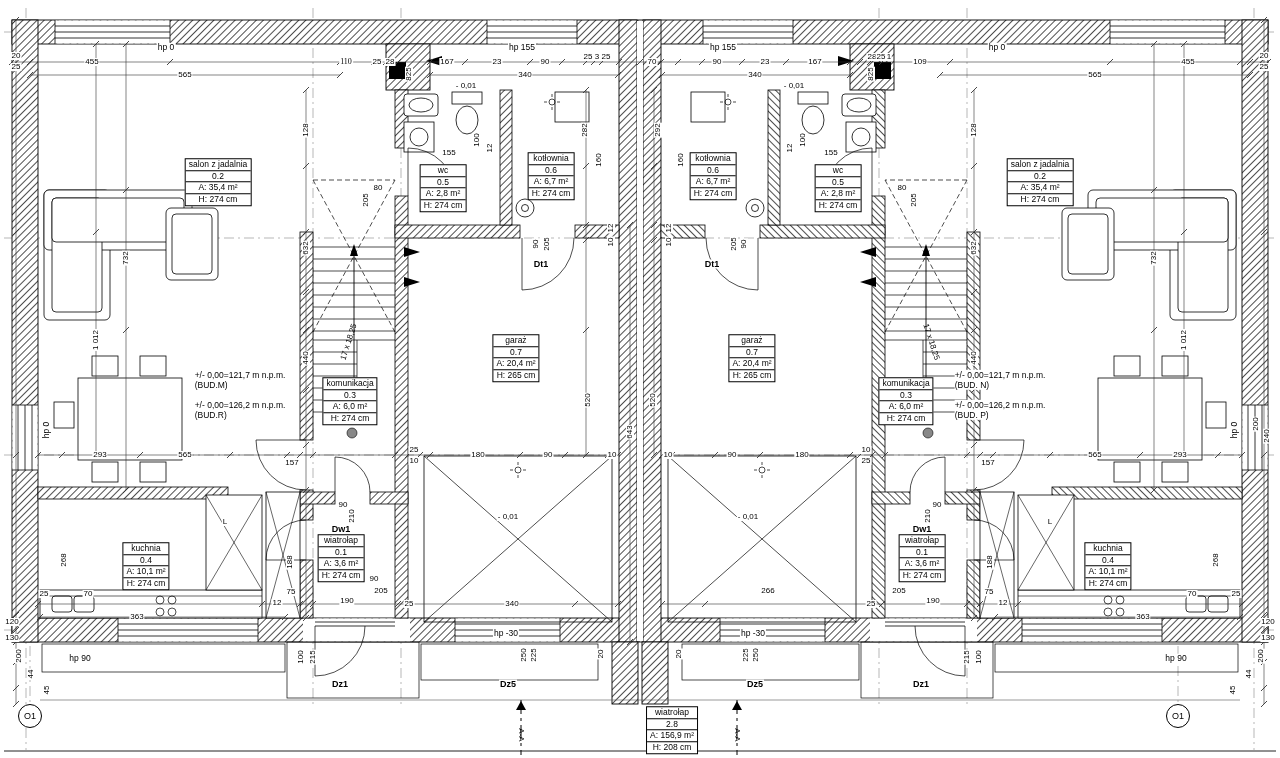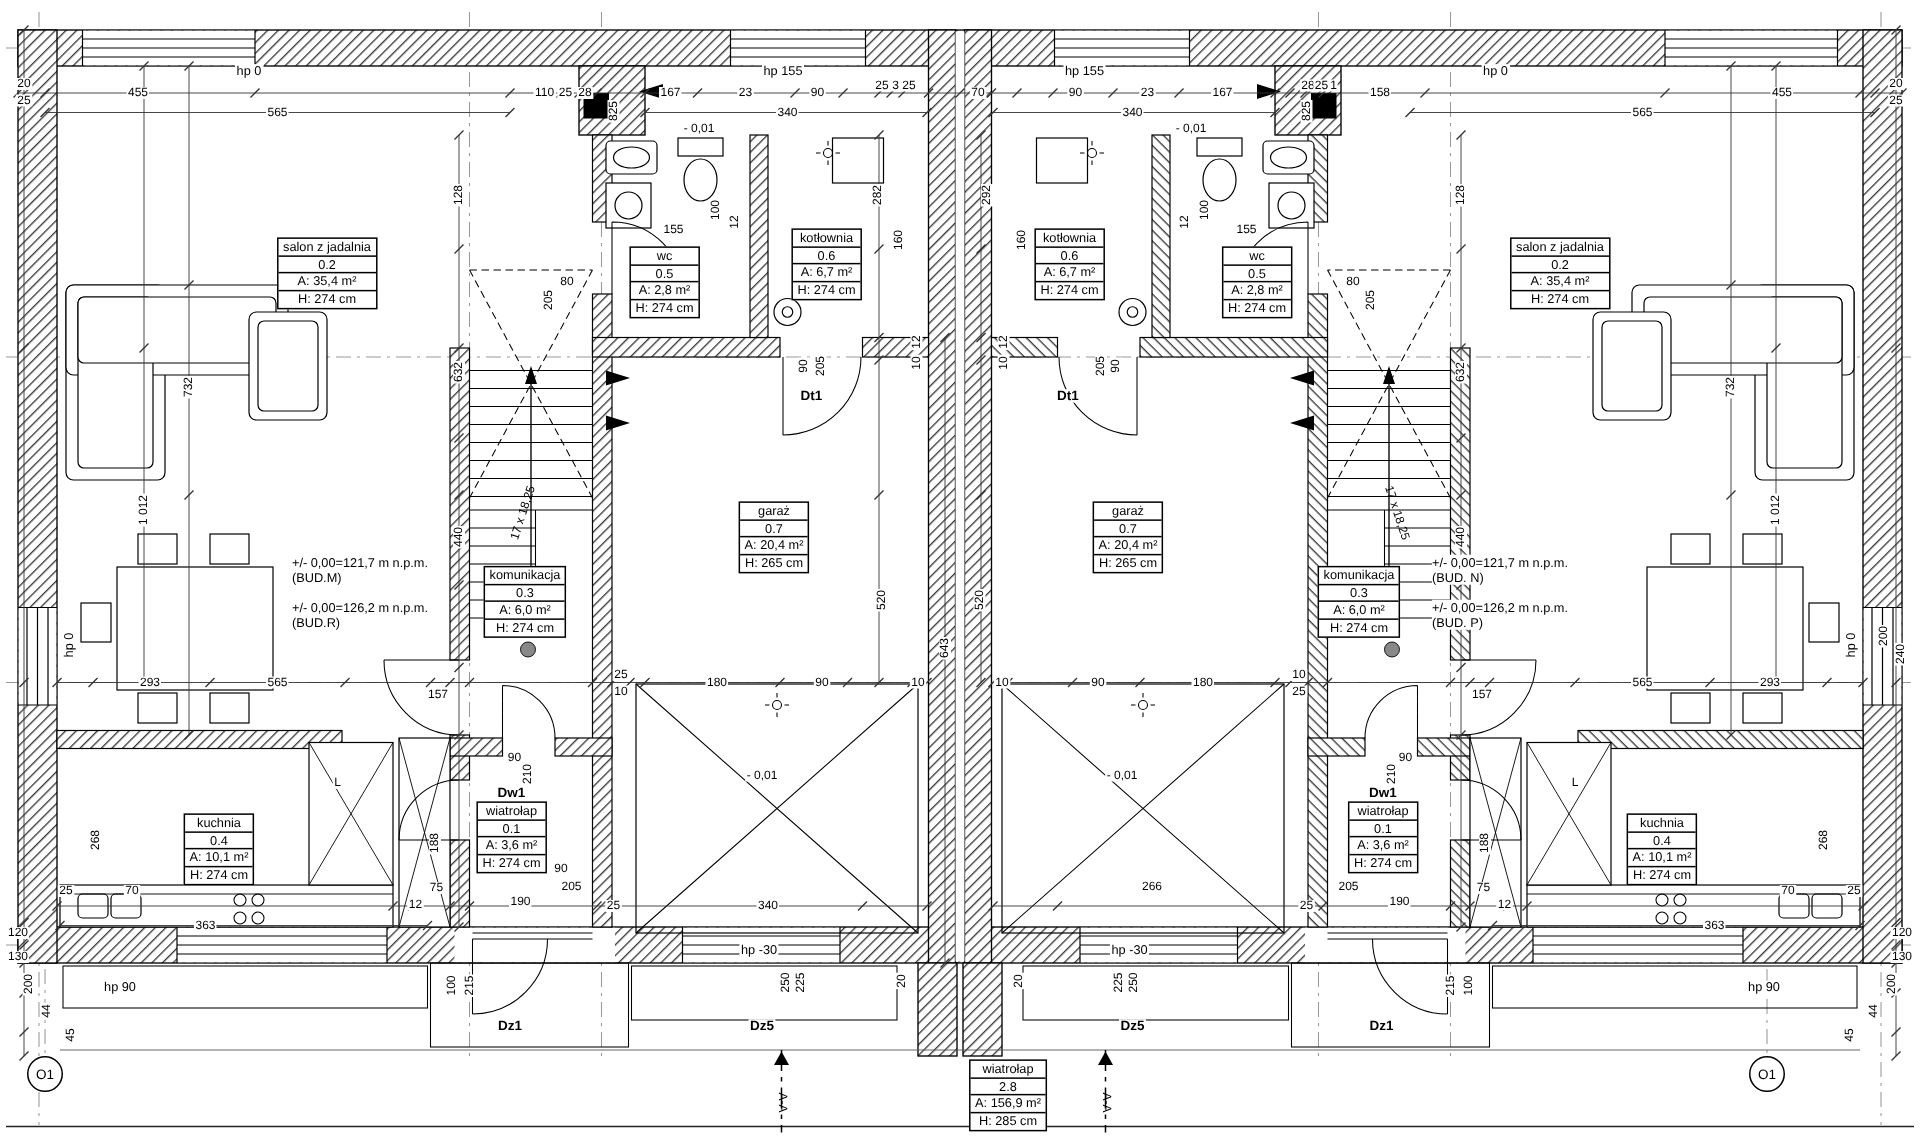"110" div.dim { font-family: none -> Liberation Serif, serif; left: 363px -> 346px }
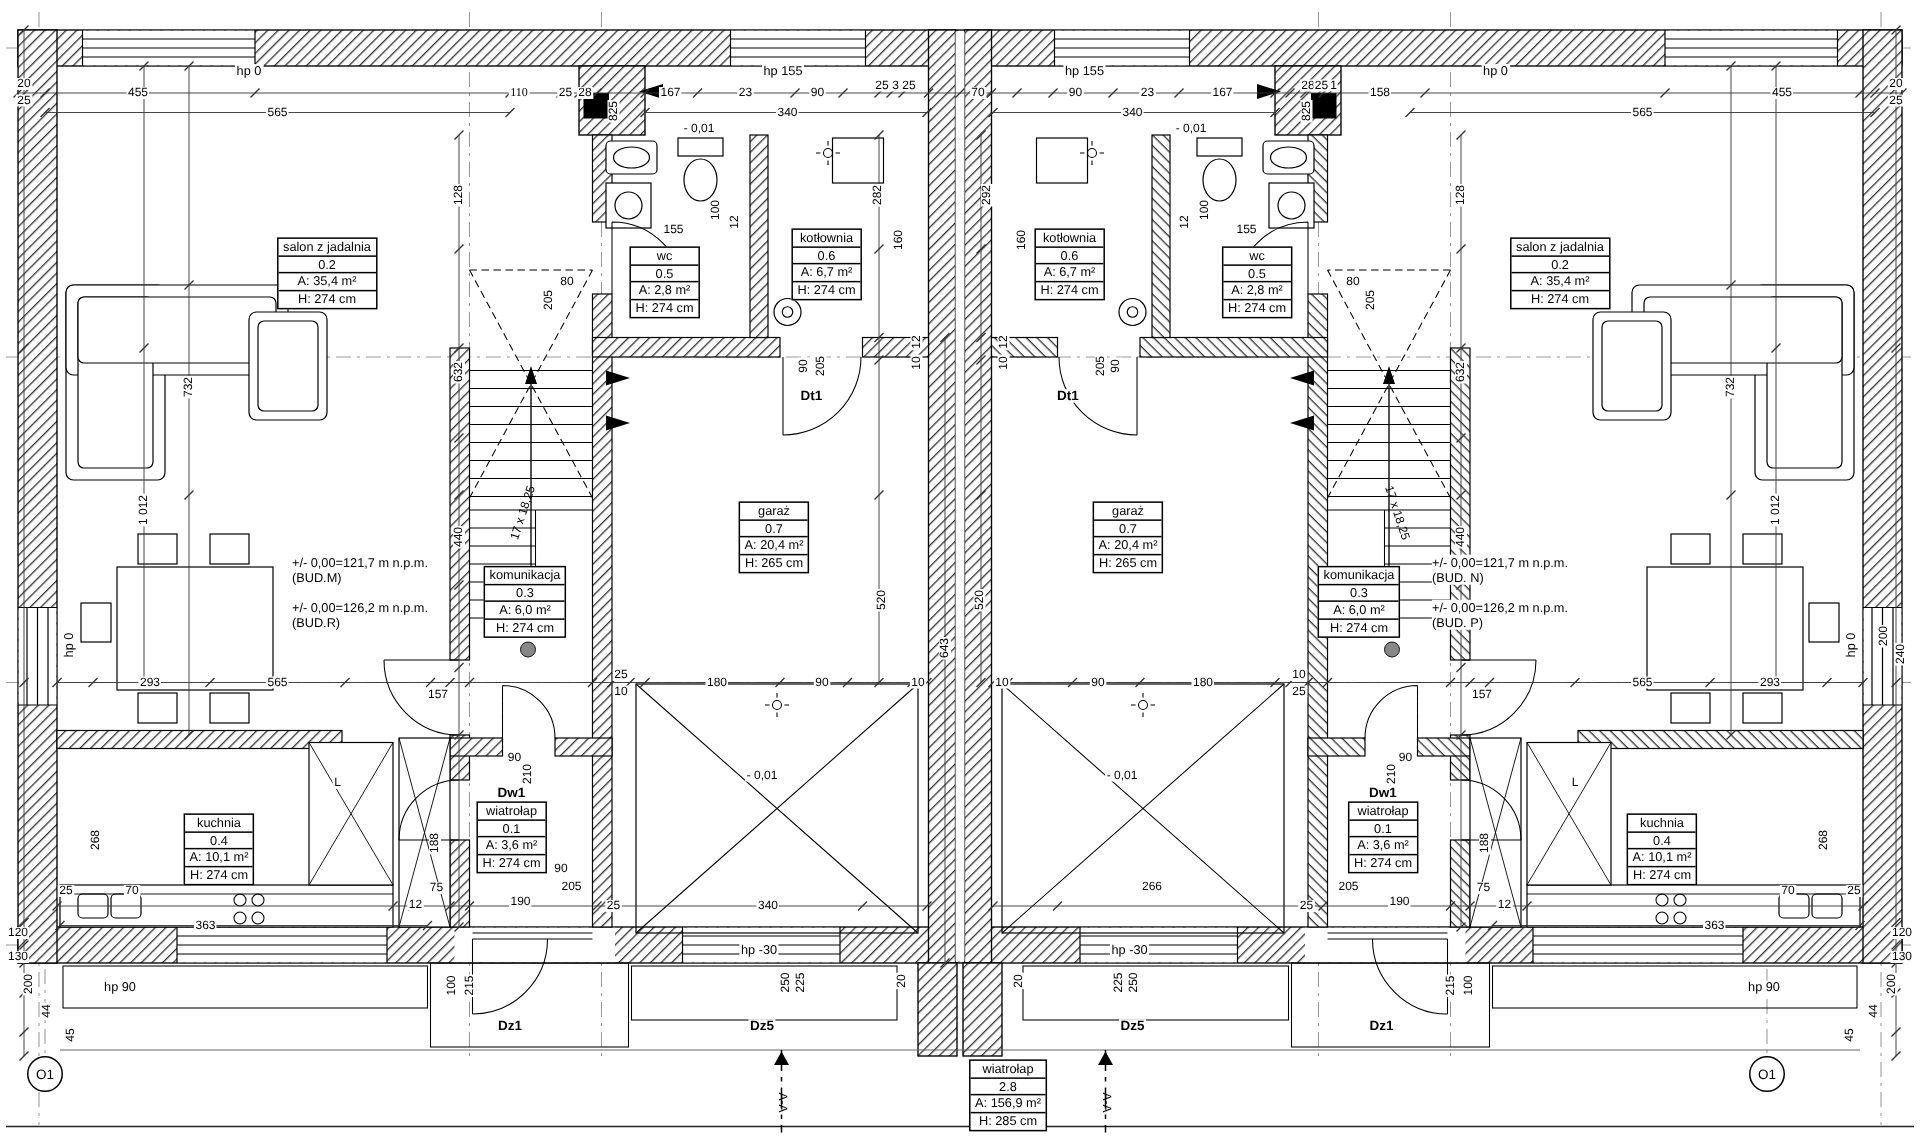"158" div.dim { text: 158 -> 109 }
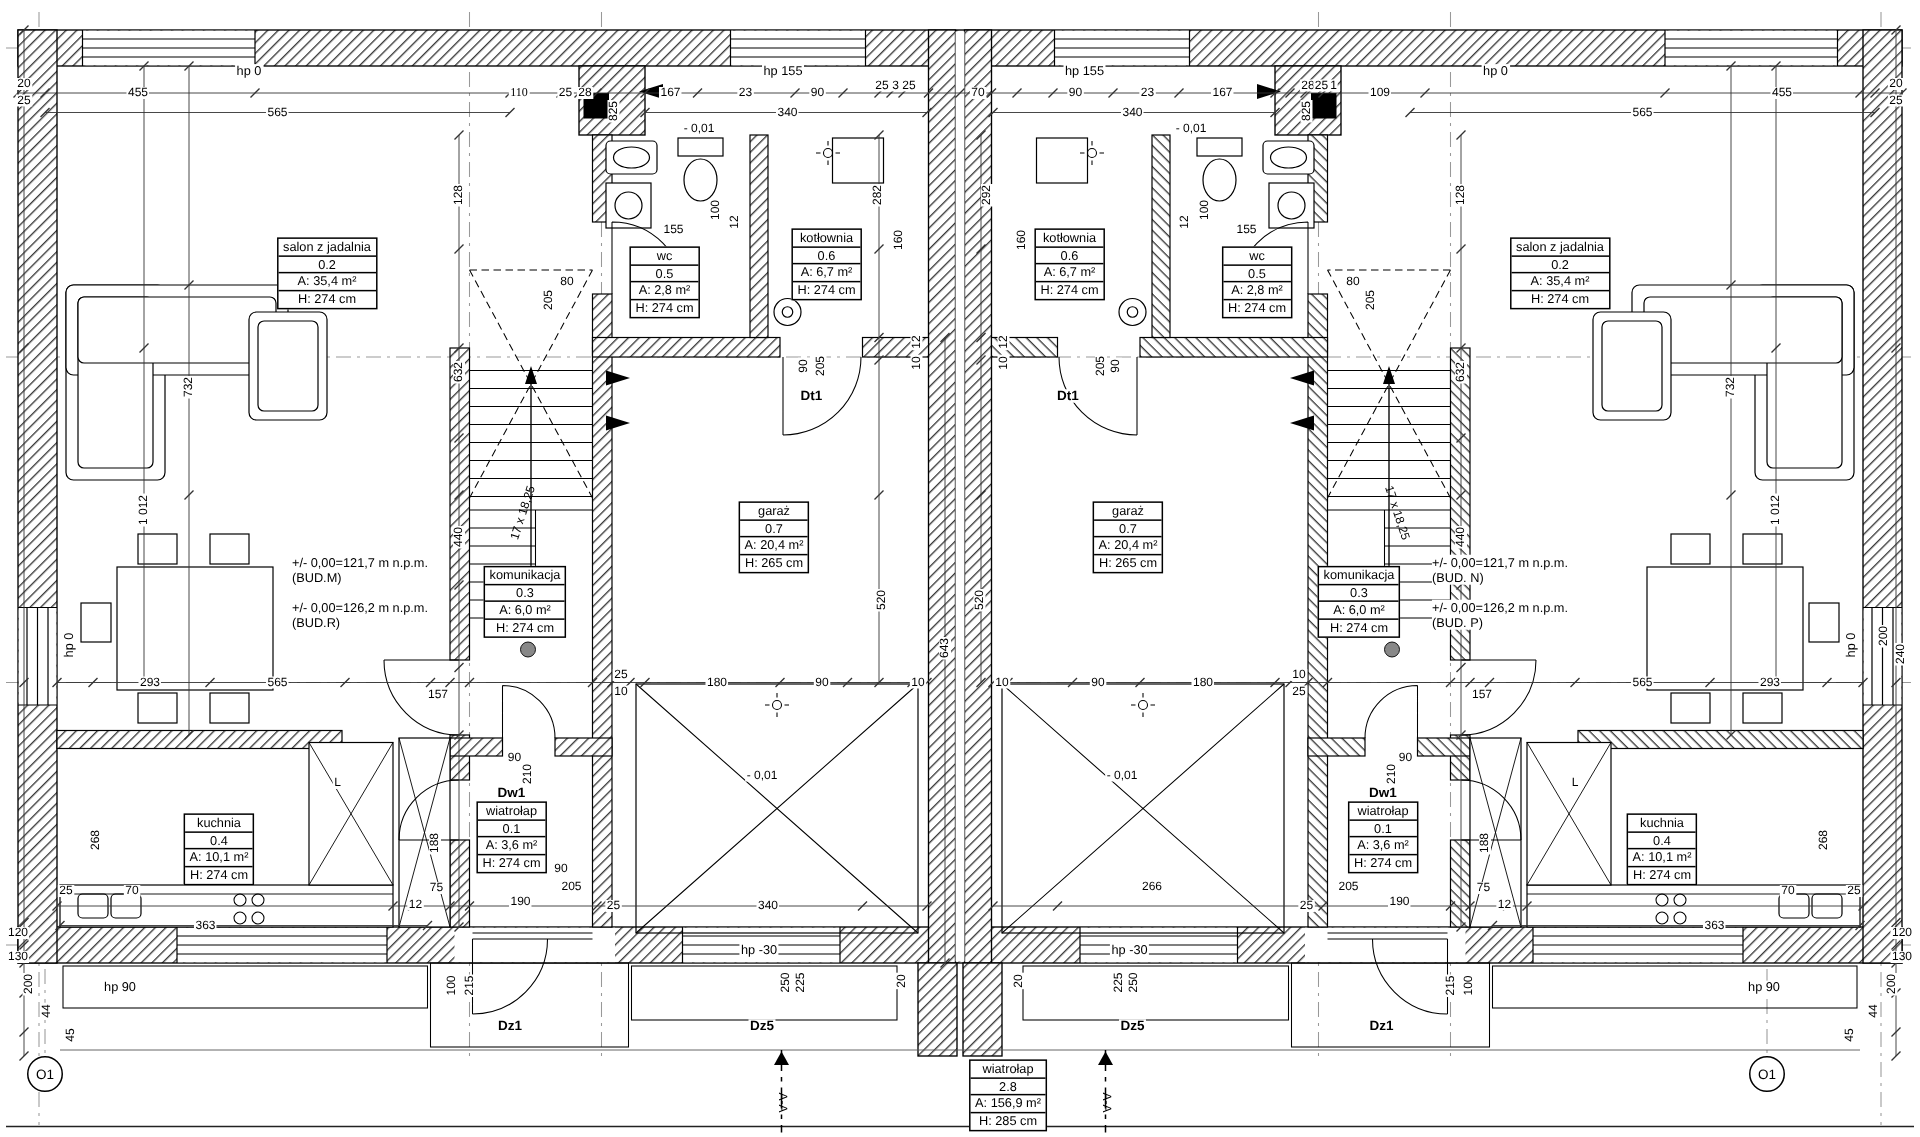"H: 285 cm" div { text: 285 -> 208 }
